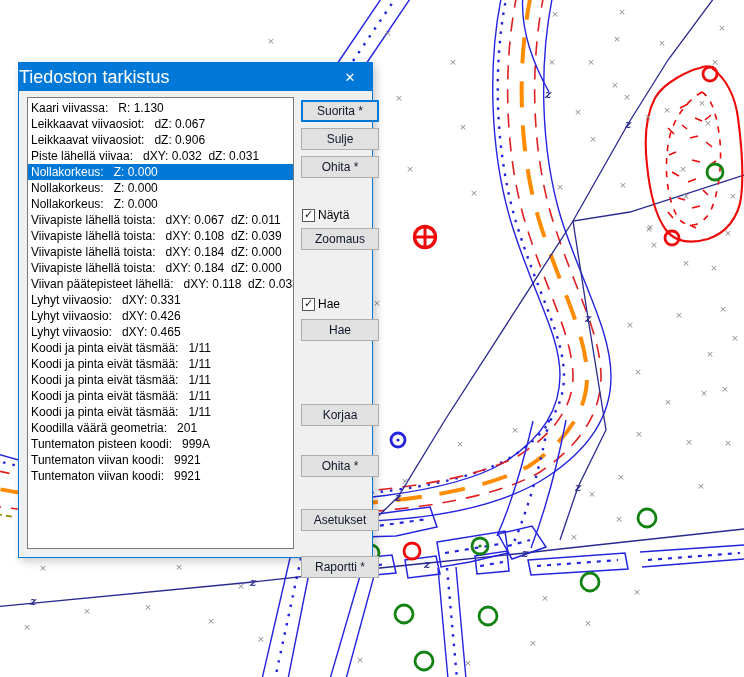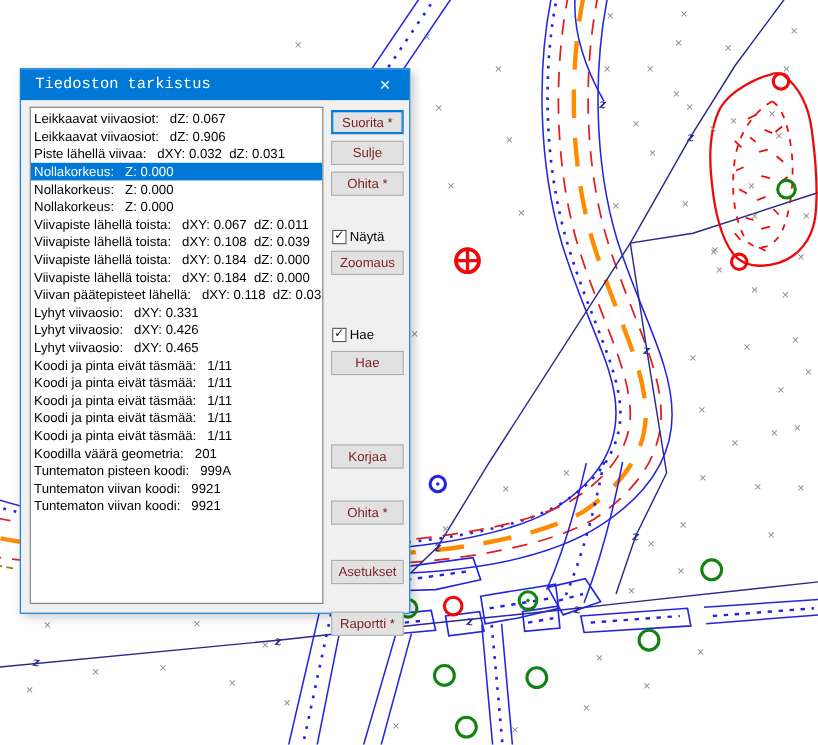"Tiedoston tarkistus" .title { font-family: Liberation Mono, monospace -> none; font-size: 14px -> 18px; padding-left: 13px -> none }
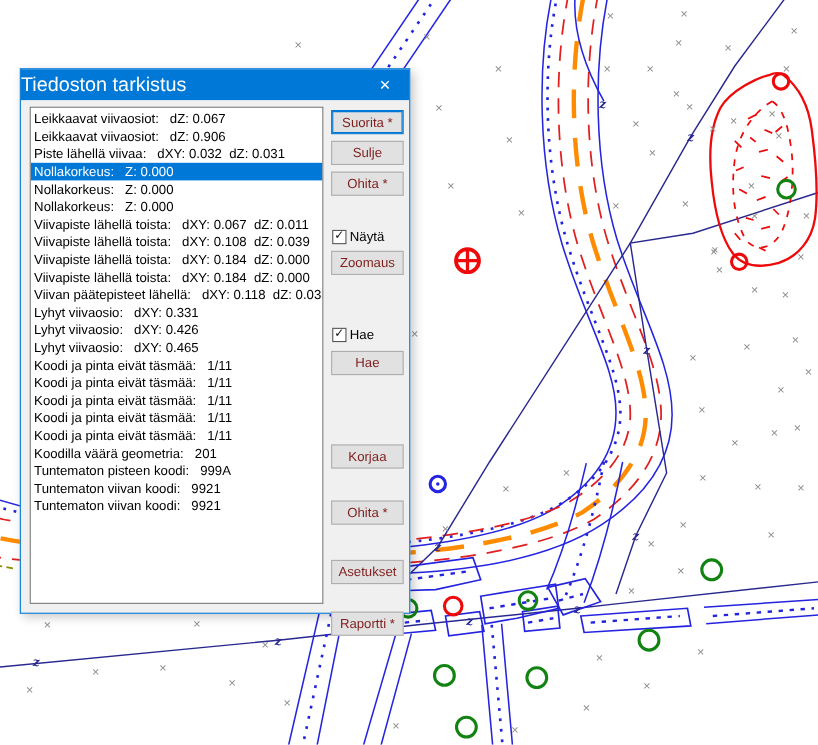"Kaari viivassa: R: 1.130" div.row { html: none -> <div>Kaari viivassa: R: 1.130</div> }
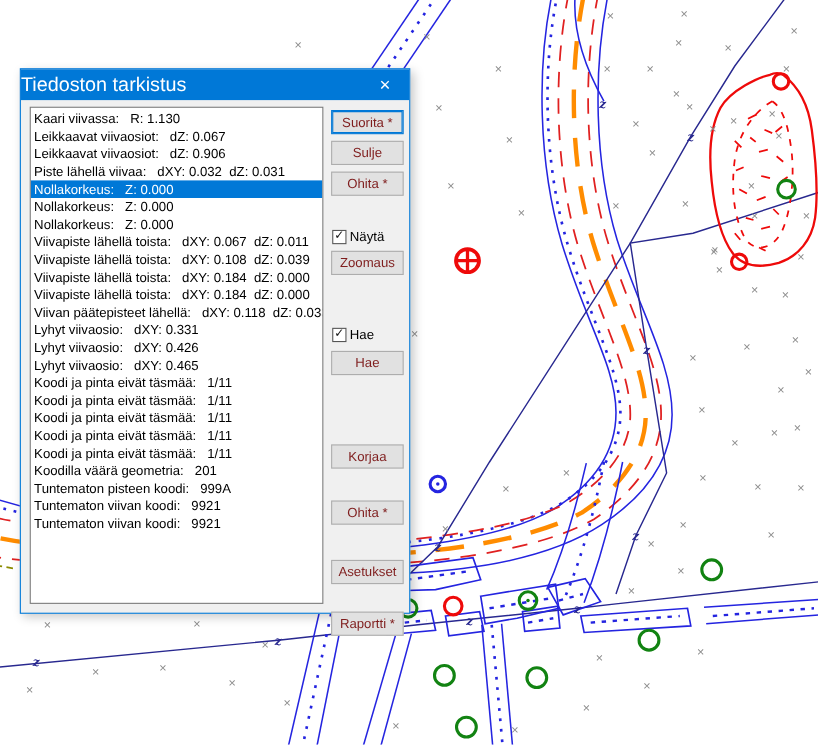"Suorita *" .btn { color: #7f1d1d -> #0f172a; width: 66px -> 78px }
